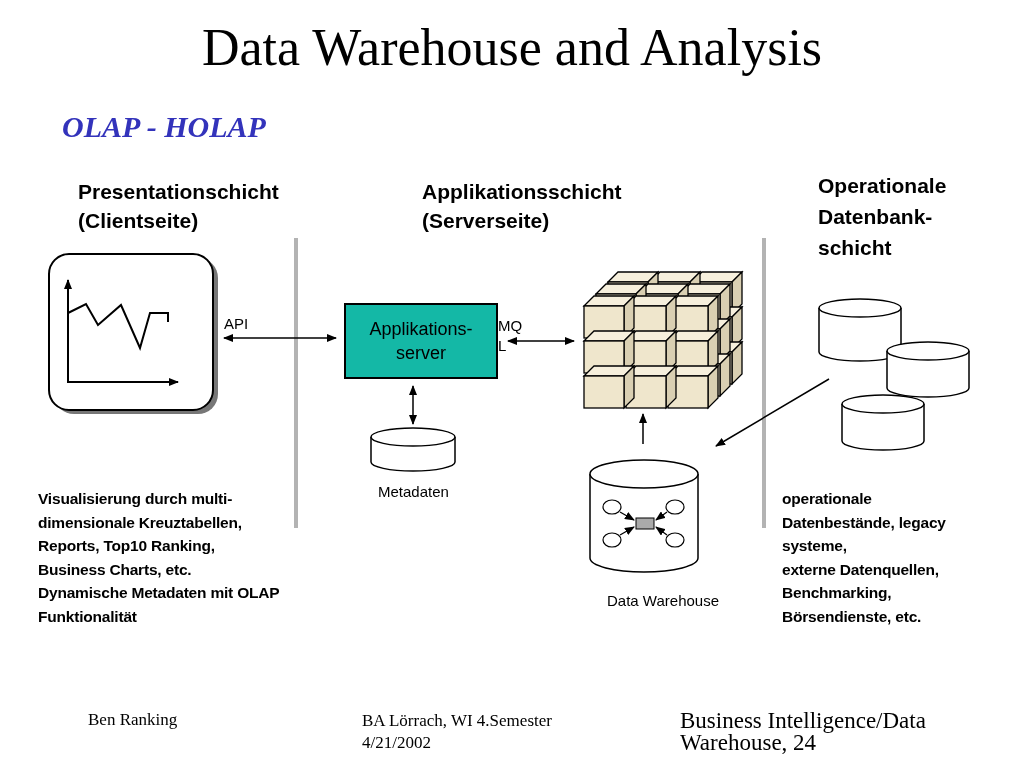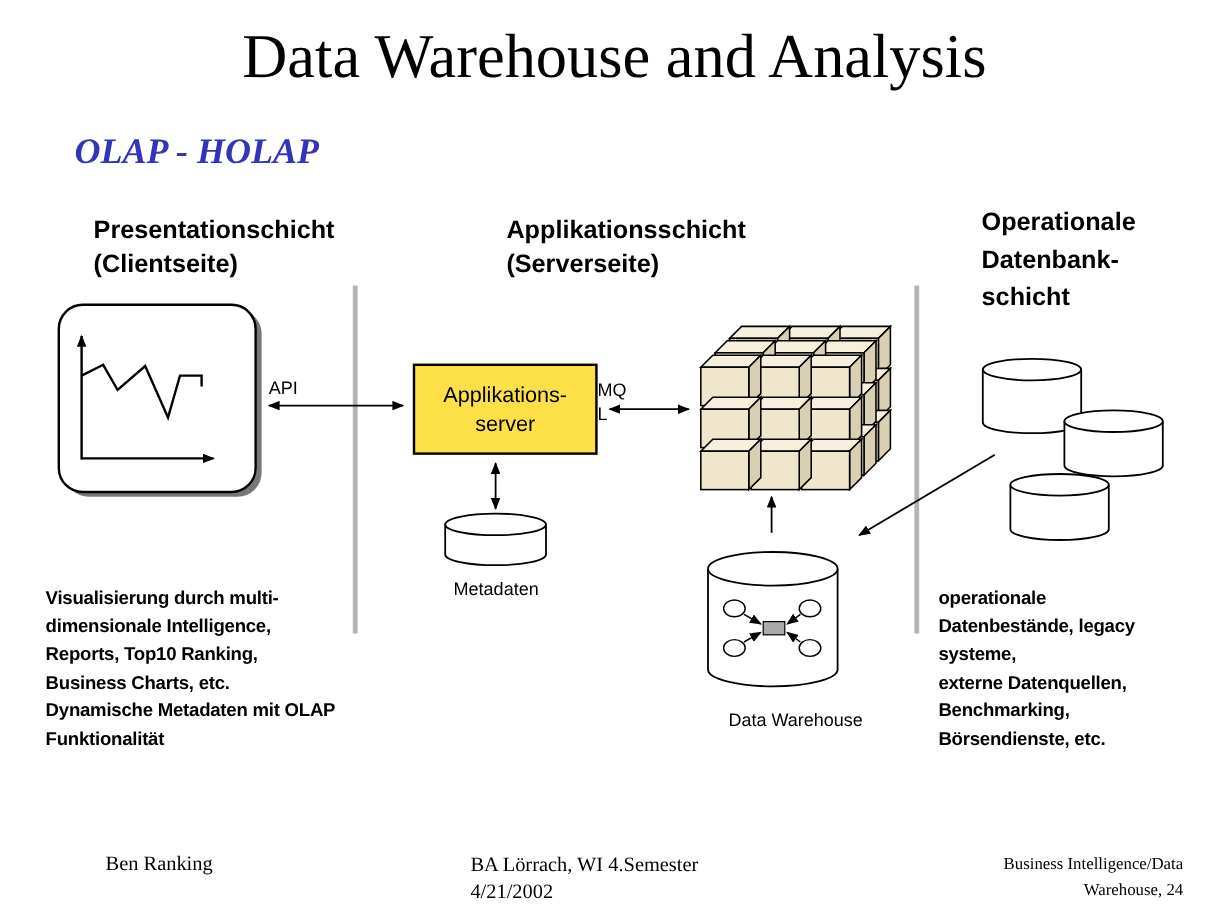"Applikations-" #app-server { background: #fde047 -> #14b8a6 }
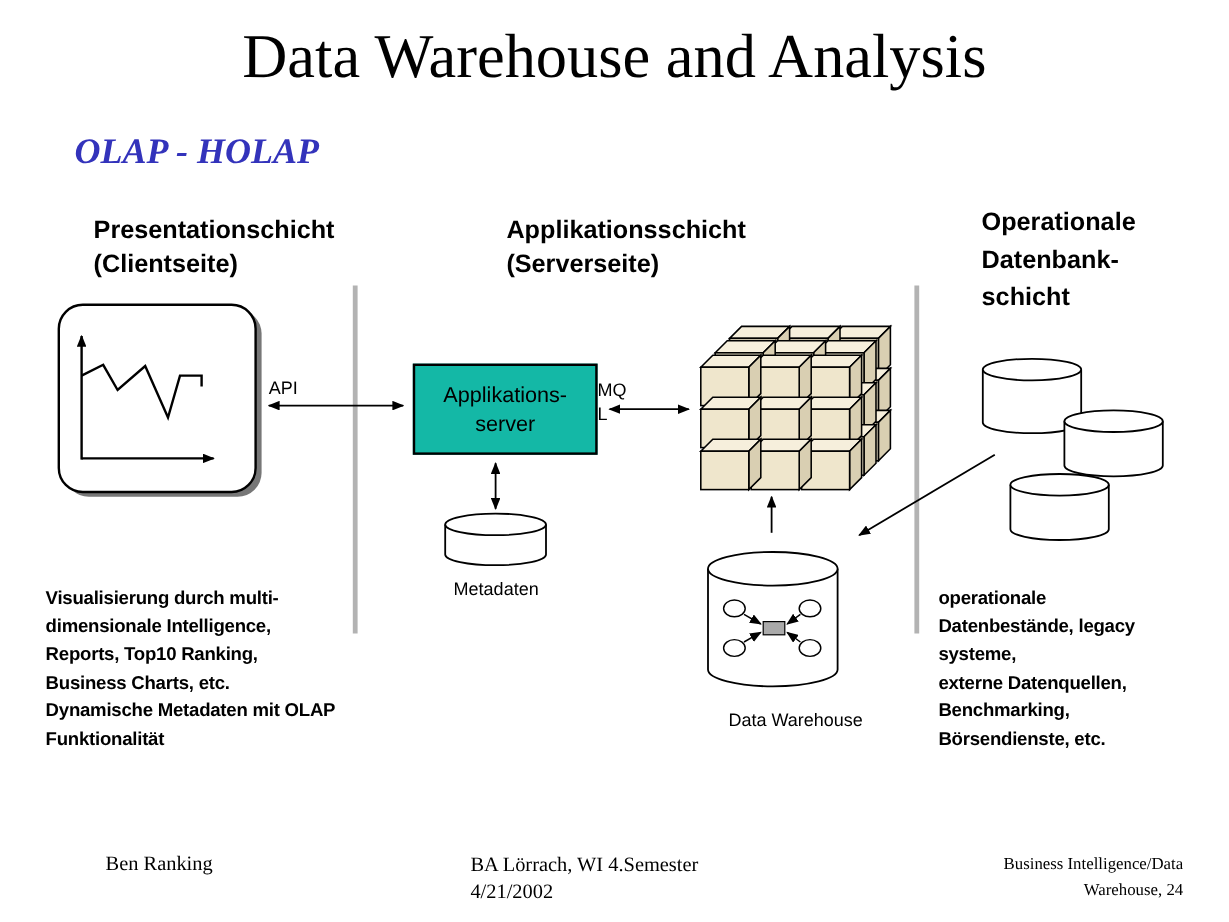"dimensionale Intelligence," div { text: Intelligence -> Kreuztabellen }
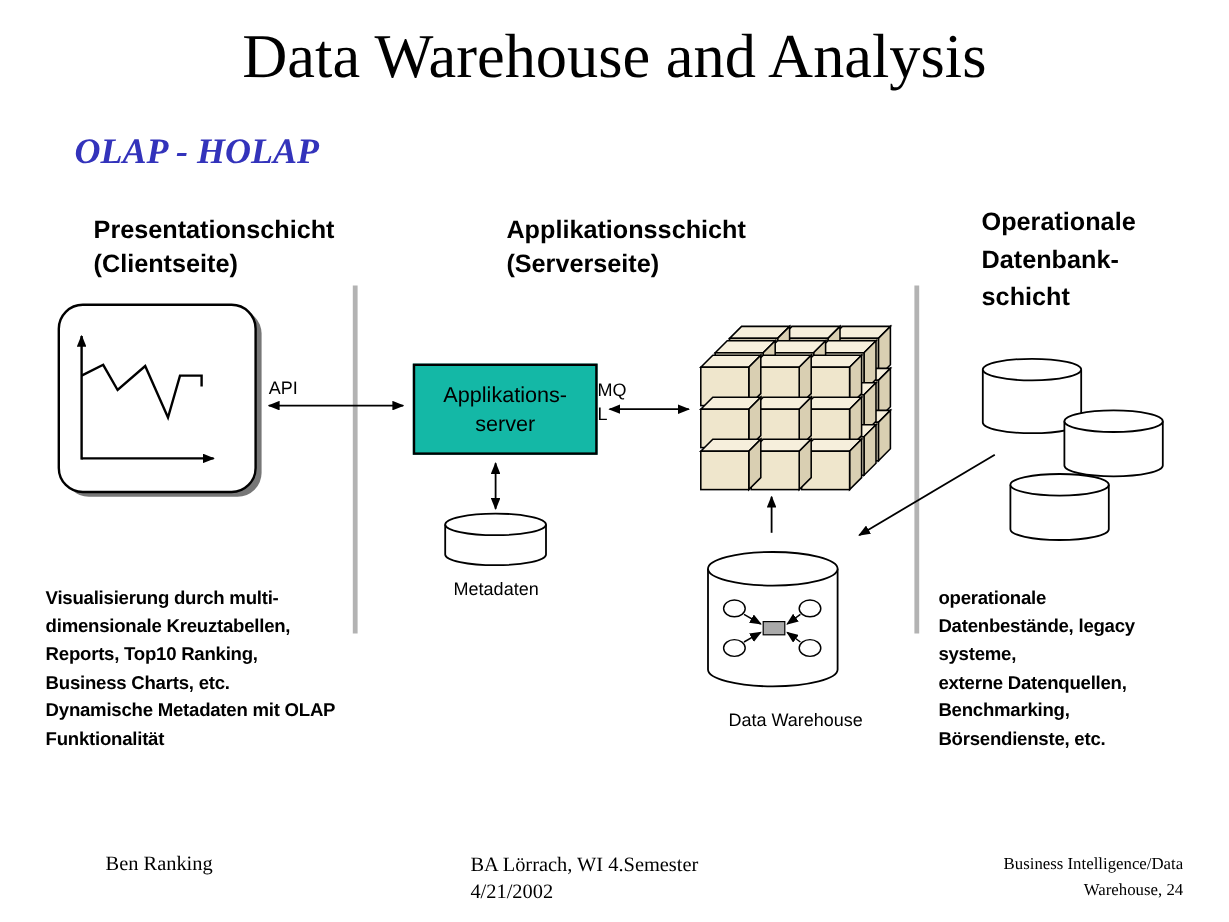"BA Lörrach, WI 4.Semester" #footer-center { margin-left: 30px -> none }
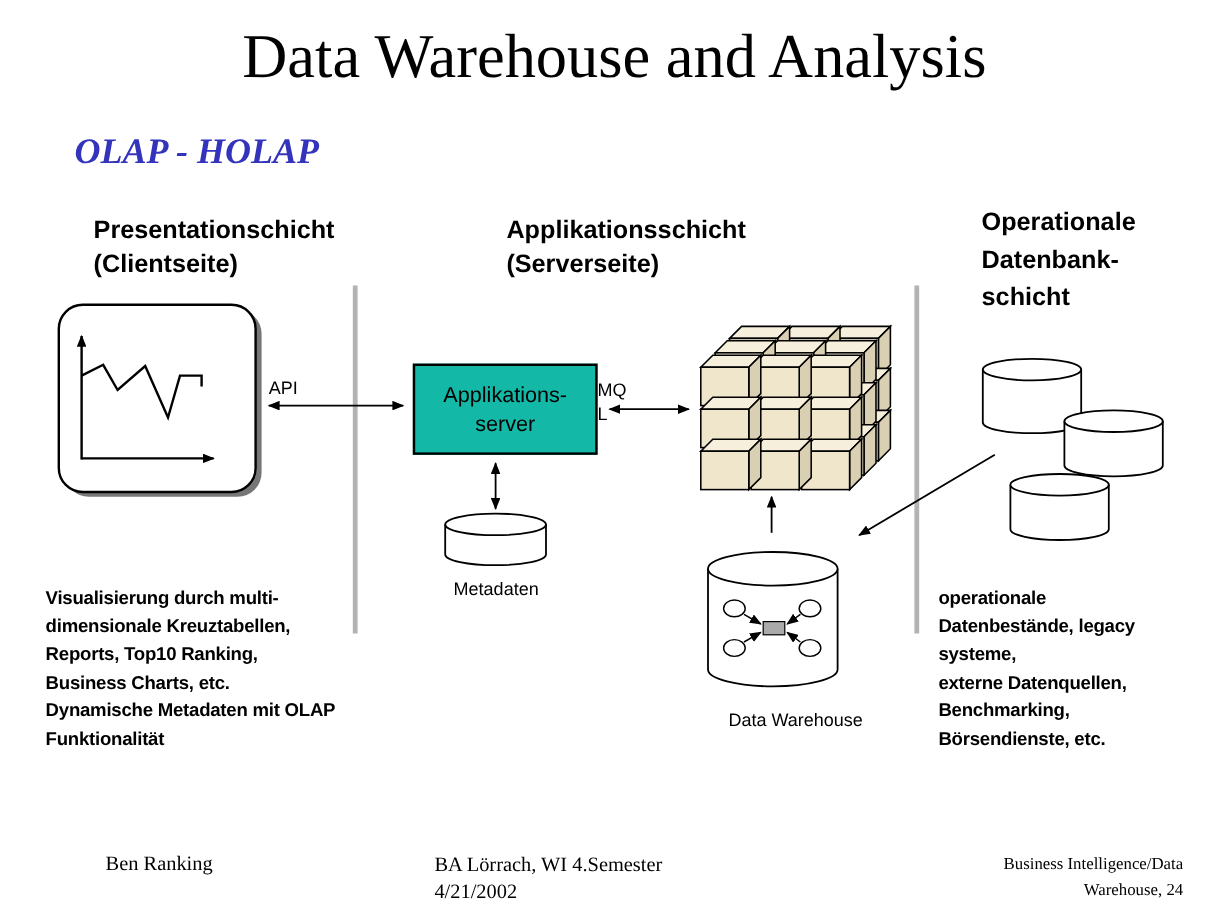"Business Intelligence/Data" #footer-right { font-size: 14px -> 23px; left: 736px -> 680px; text-align: right -> left }
